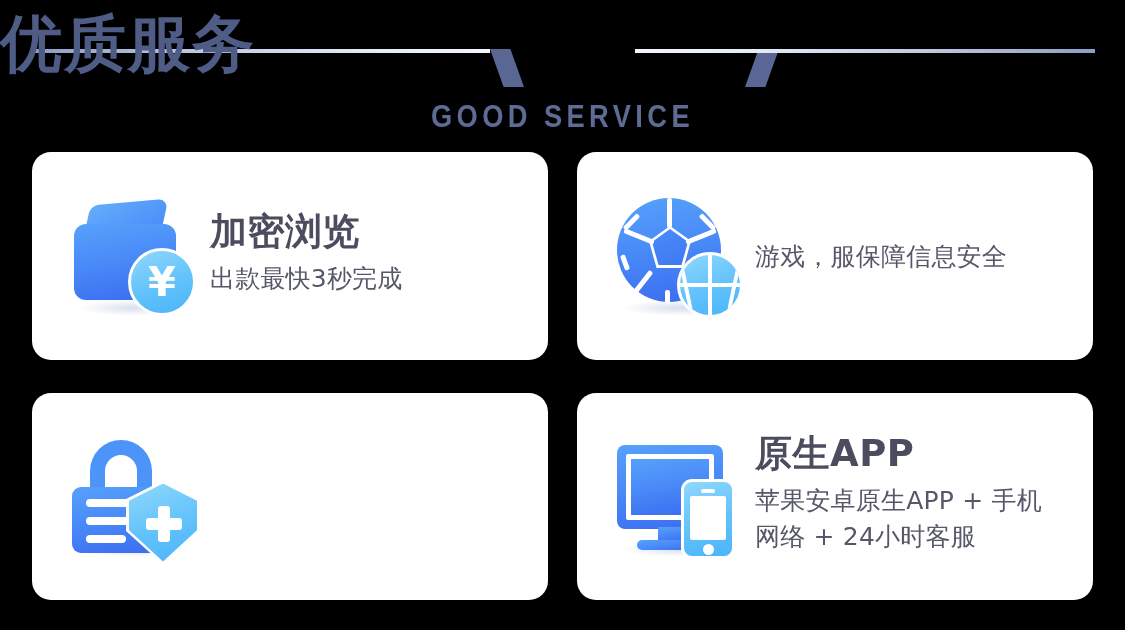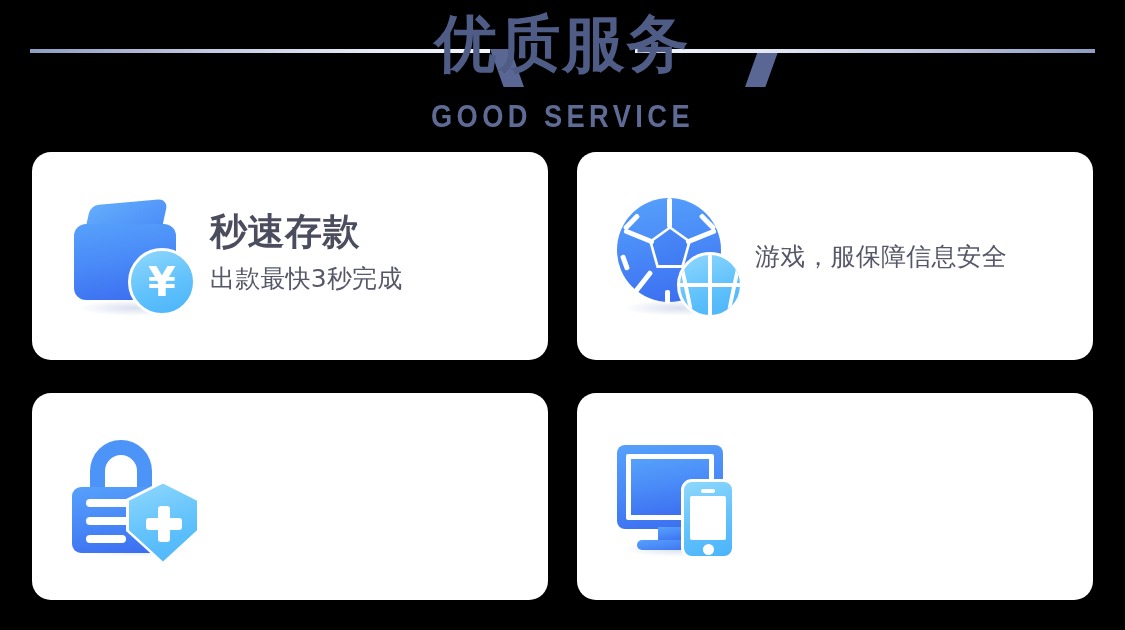"优质服务" .title-zh { text-align: center -> none }
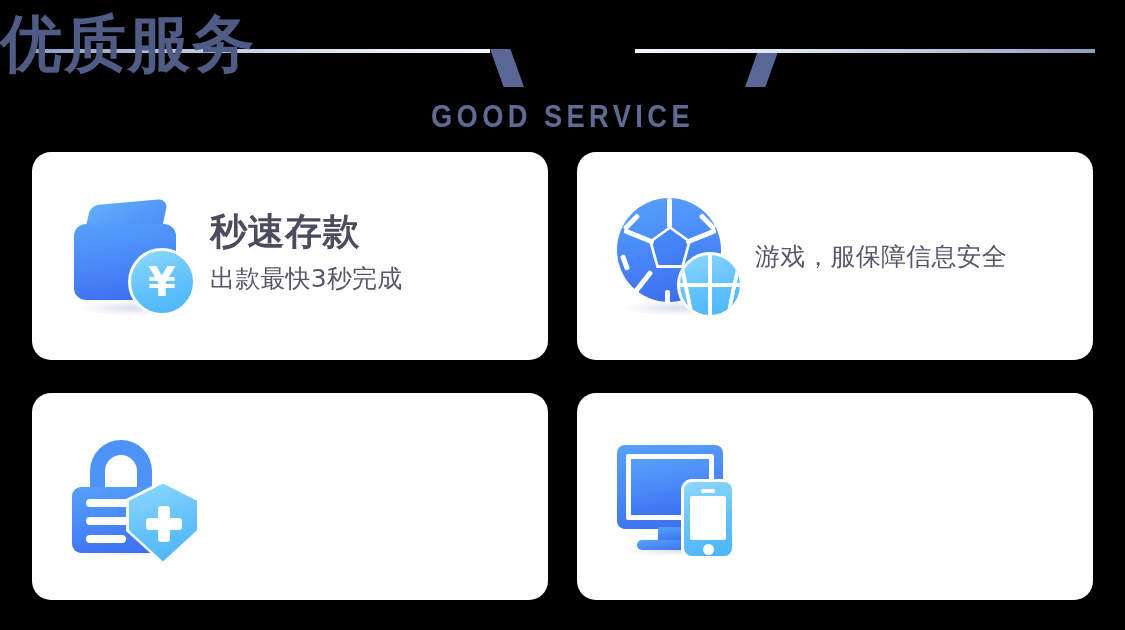"秒速存款" div.card-title { text: 秒速存款 -> 加密浏览 }
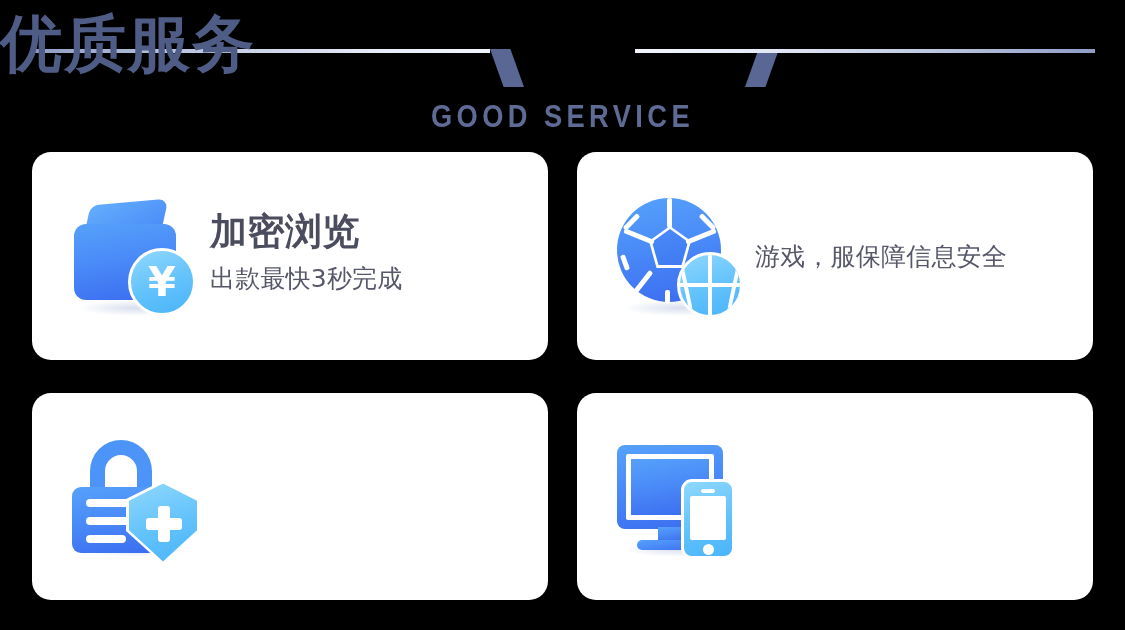"原生APP" div.card-text { html: none -> <div> <div>原生APP</div> <div> <span>苹果安卓原生APP + 手机</span> <span>网络 + 24小时客服</span> </div> </div> }
